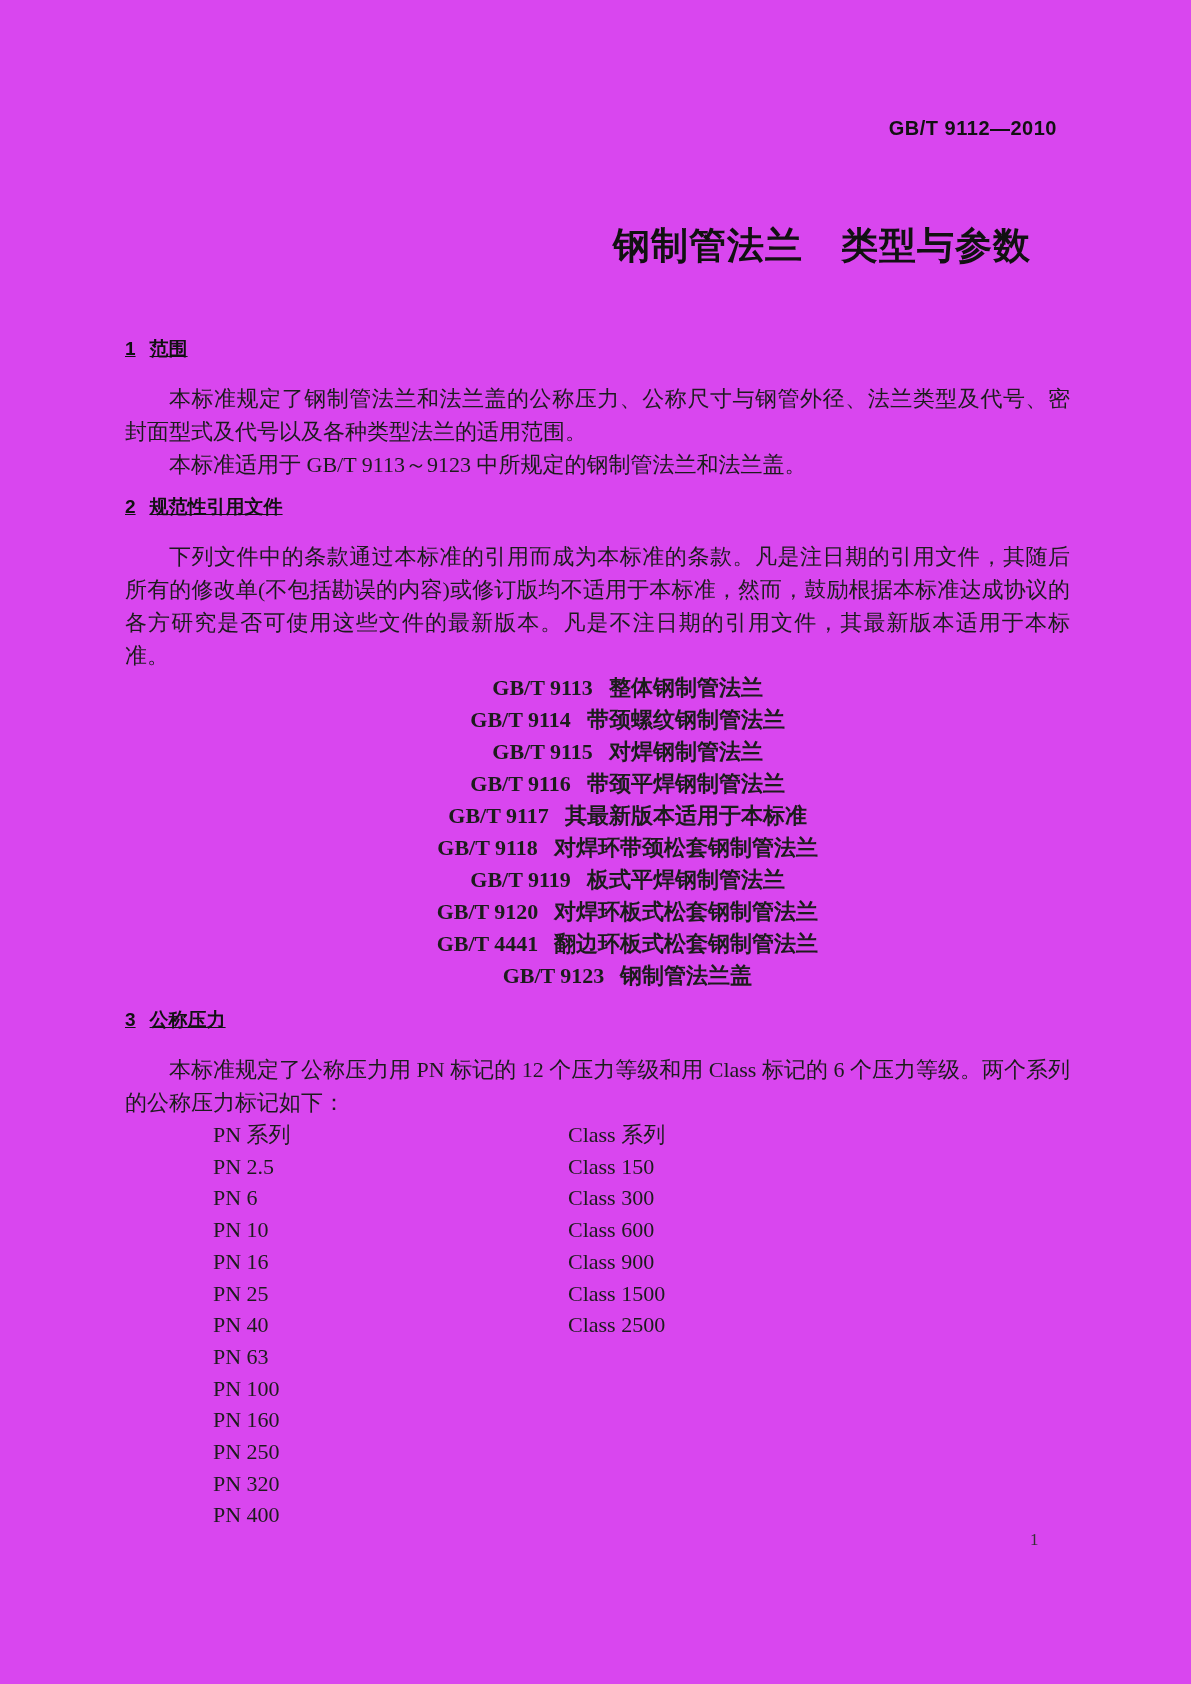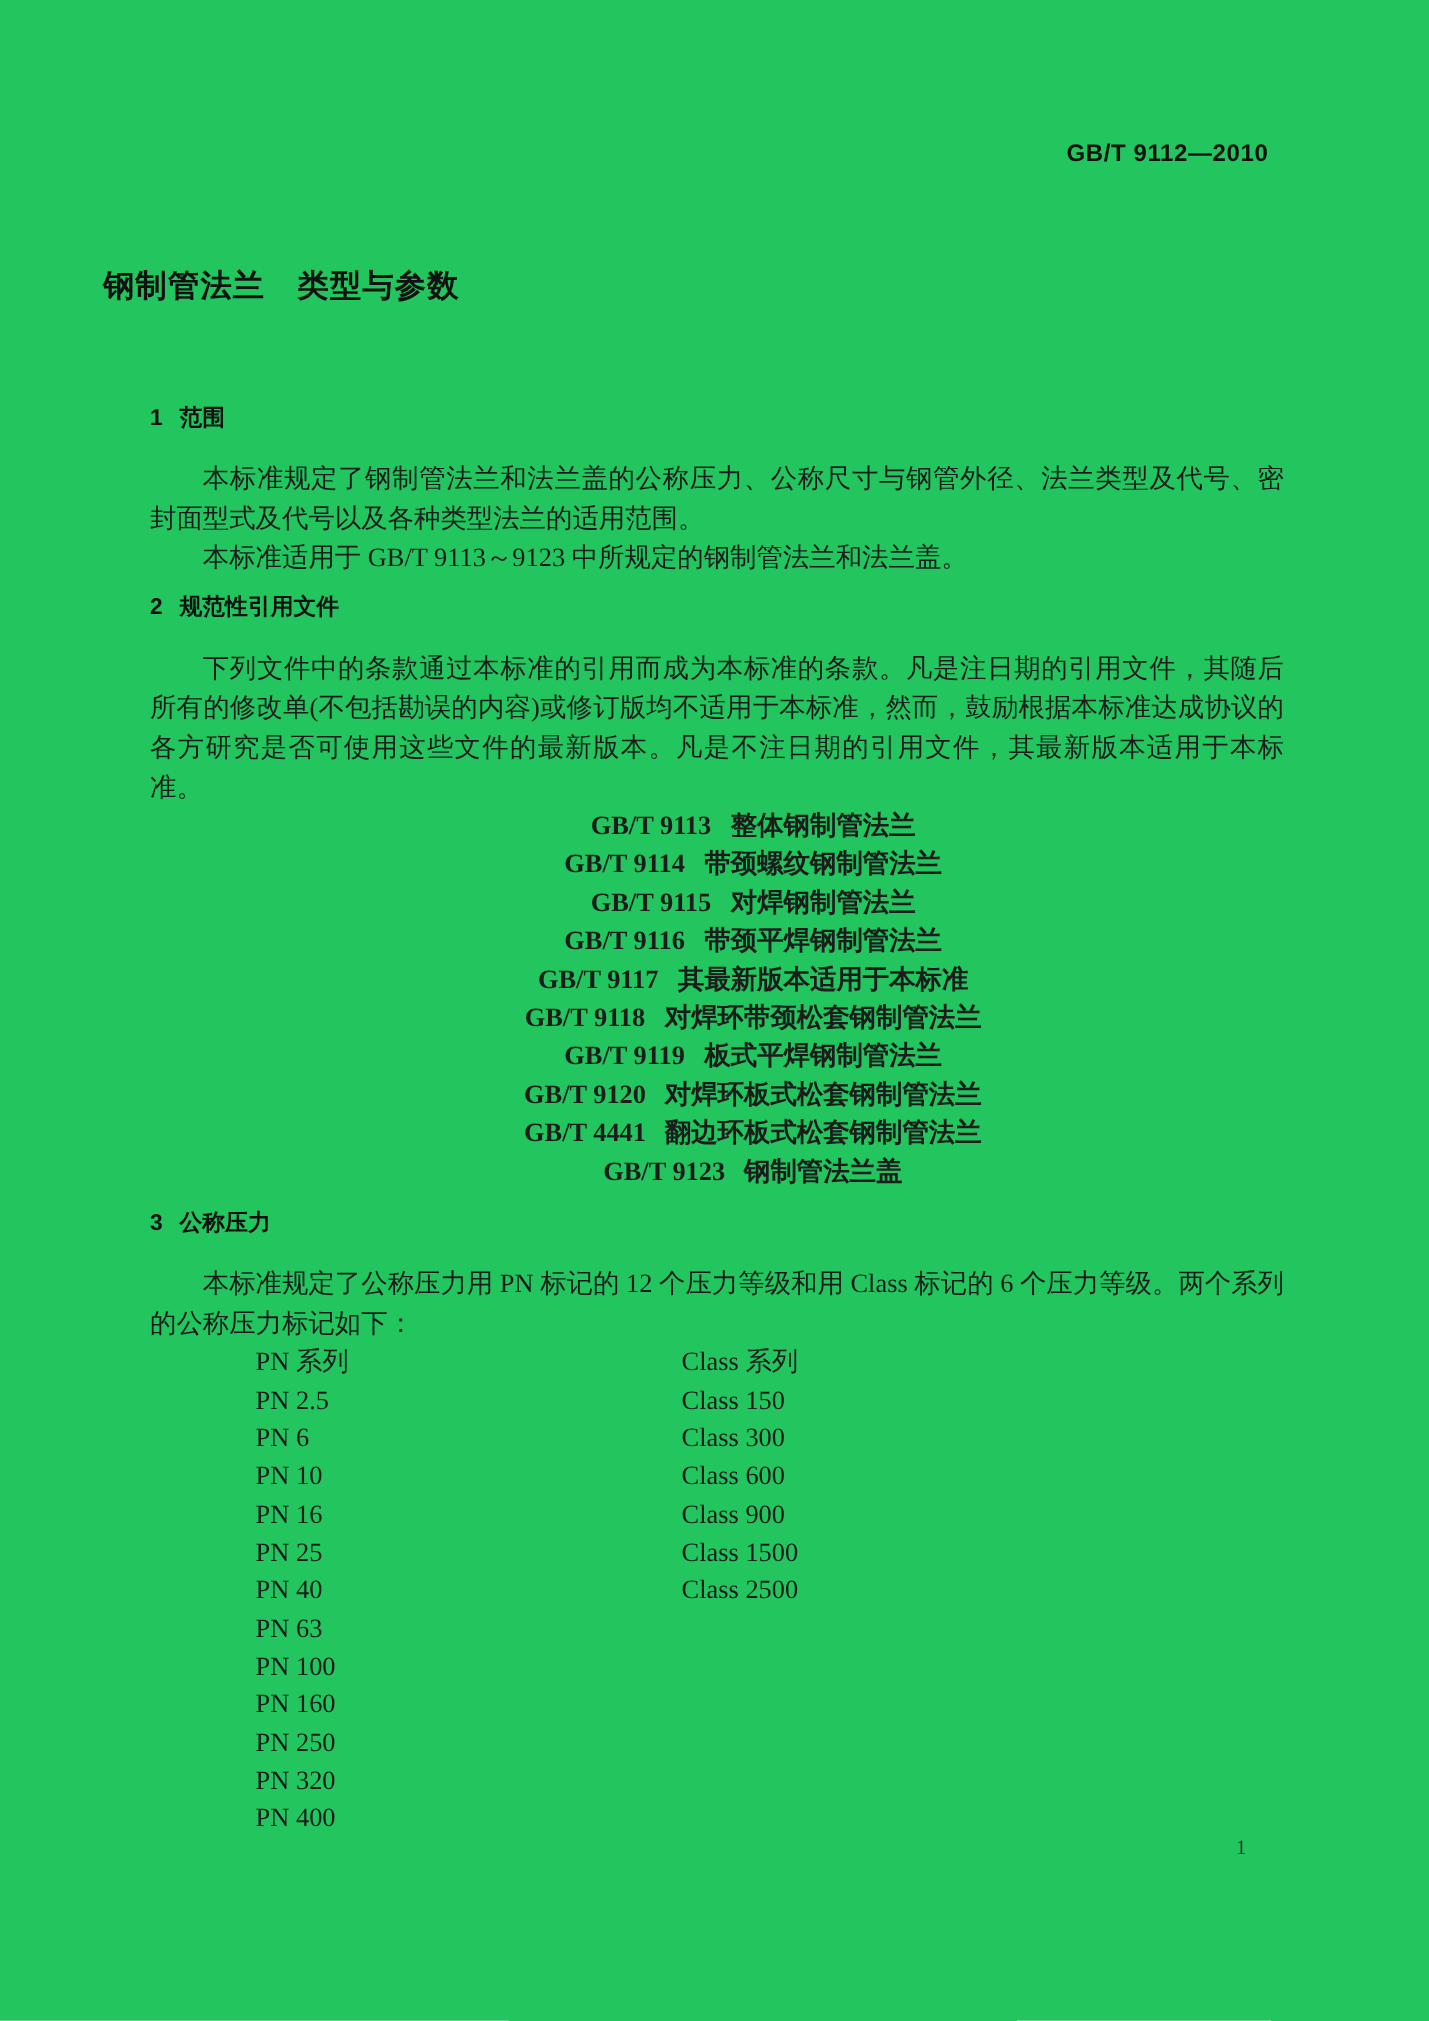"GB/T 9112—2010" .page { background: #22c55e -> #d946ef }
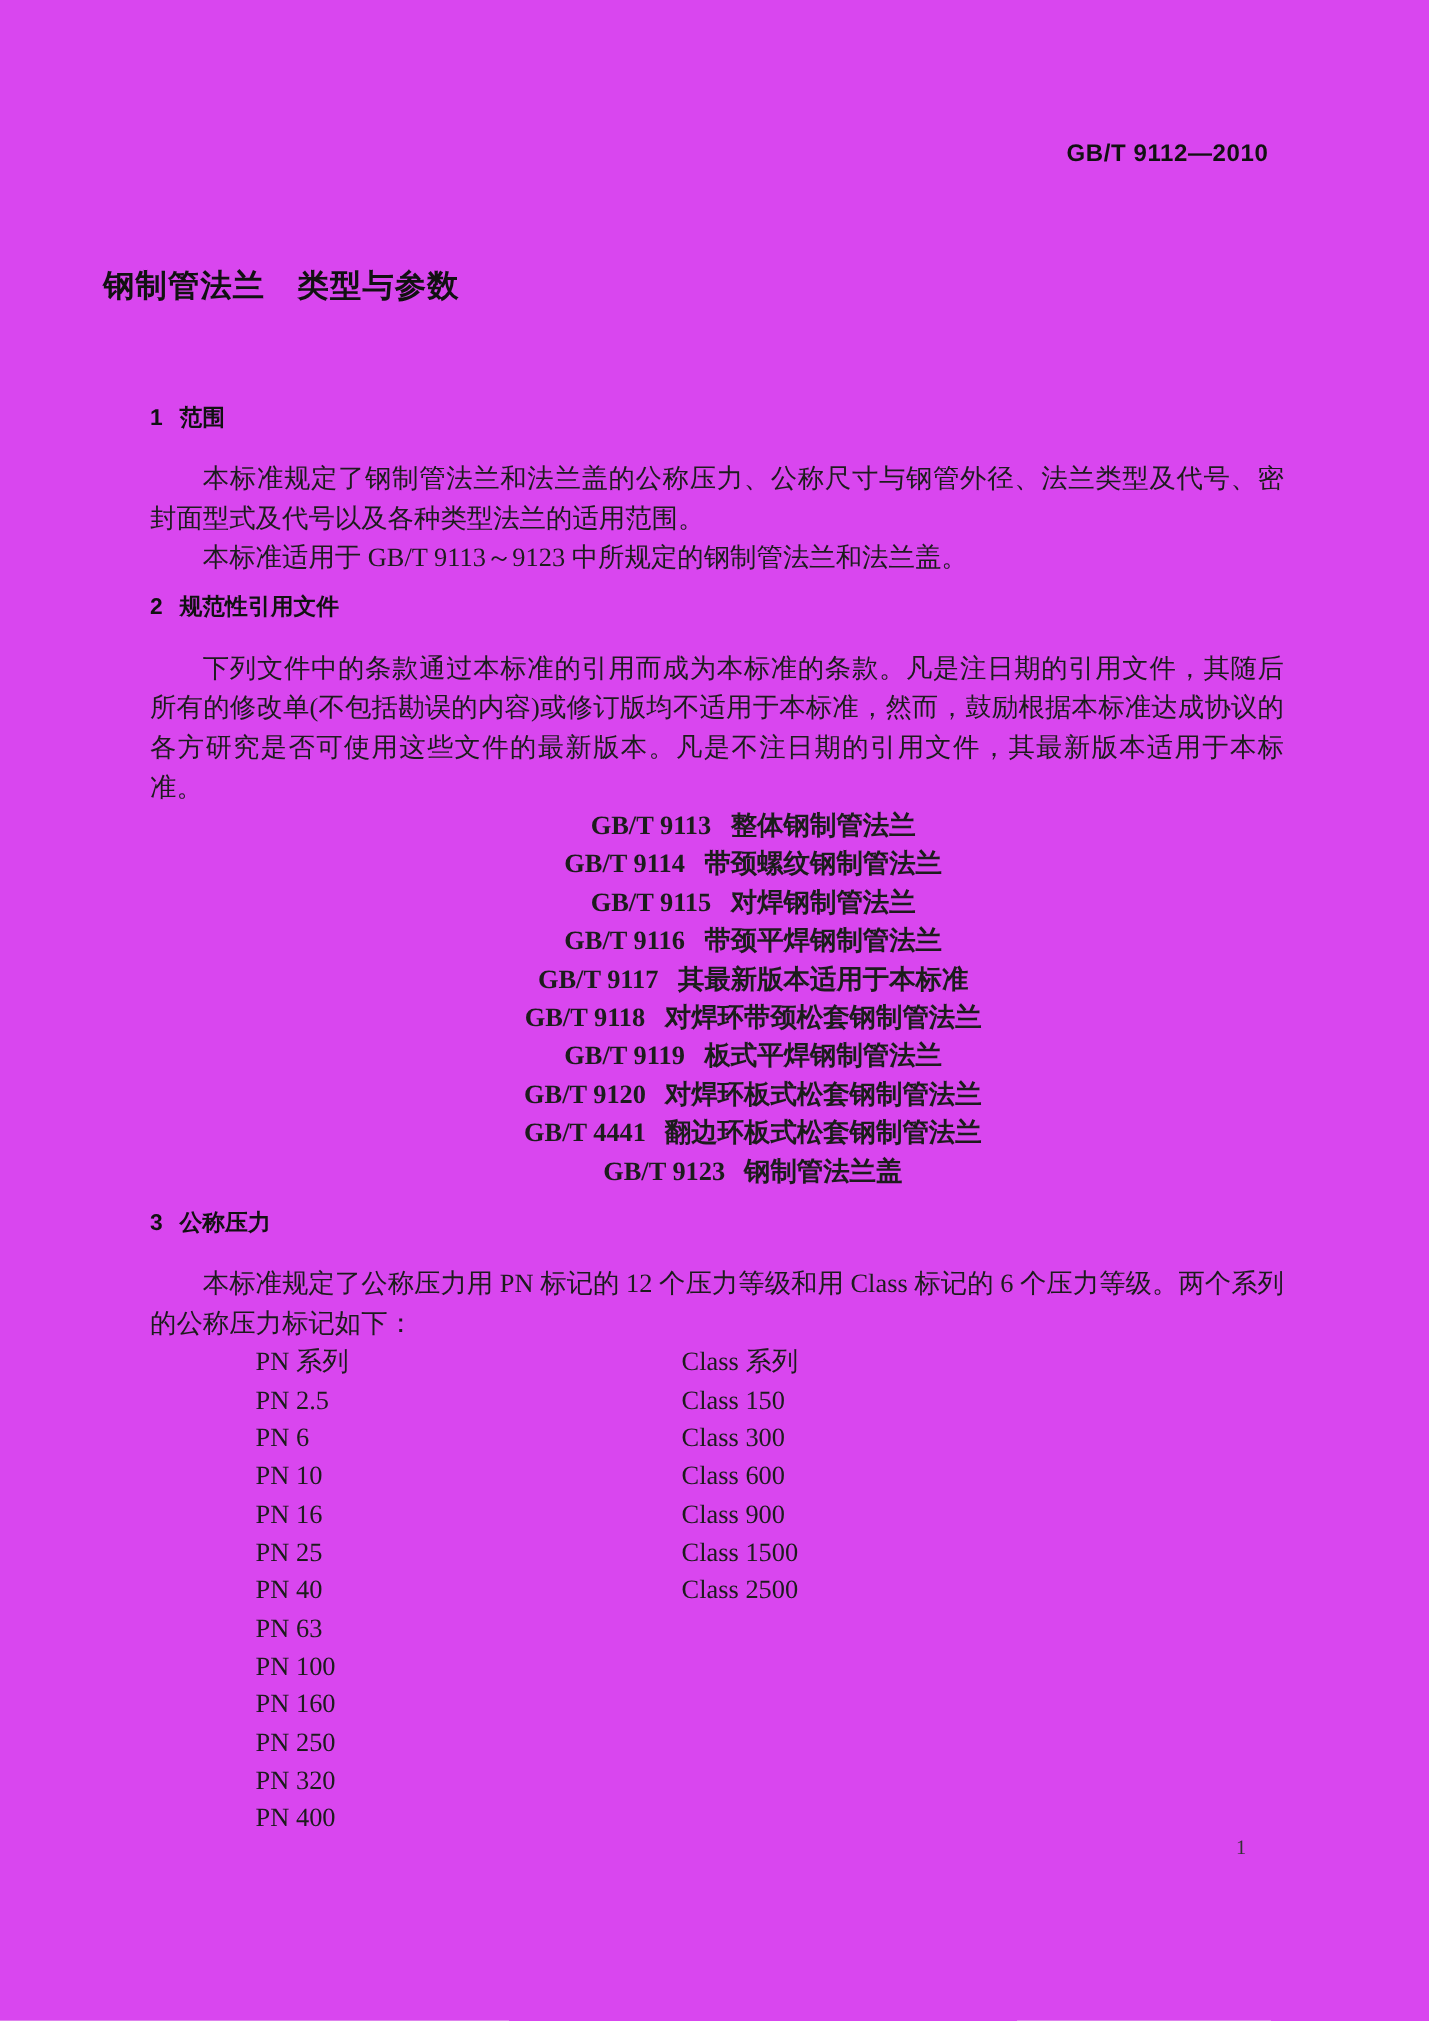"钢制管法兰 类型与参数" .doc-title { font-size: 26px -> 37px; text-align: left -> right }
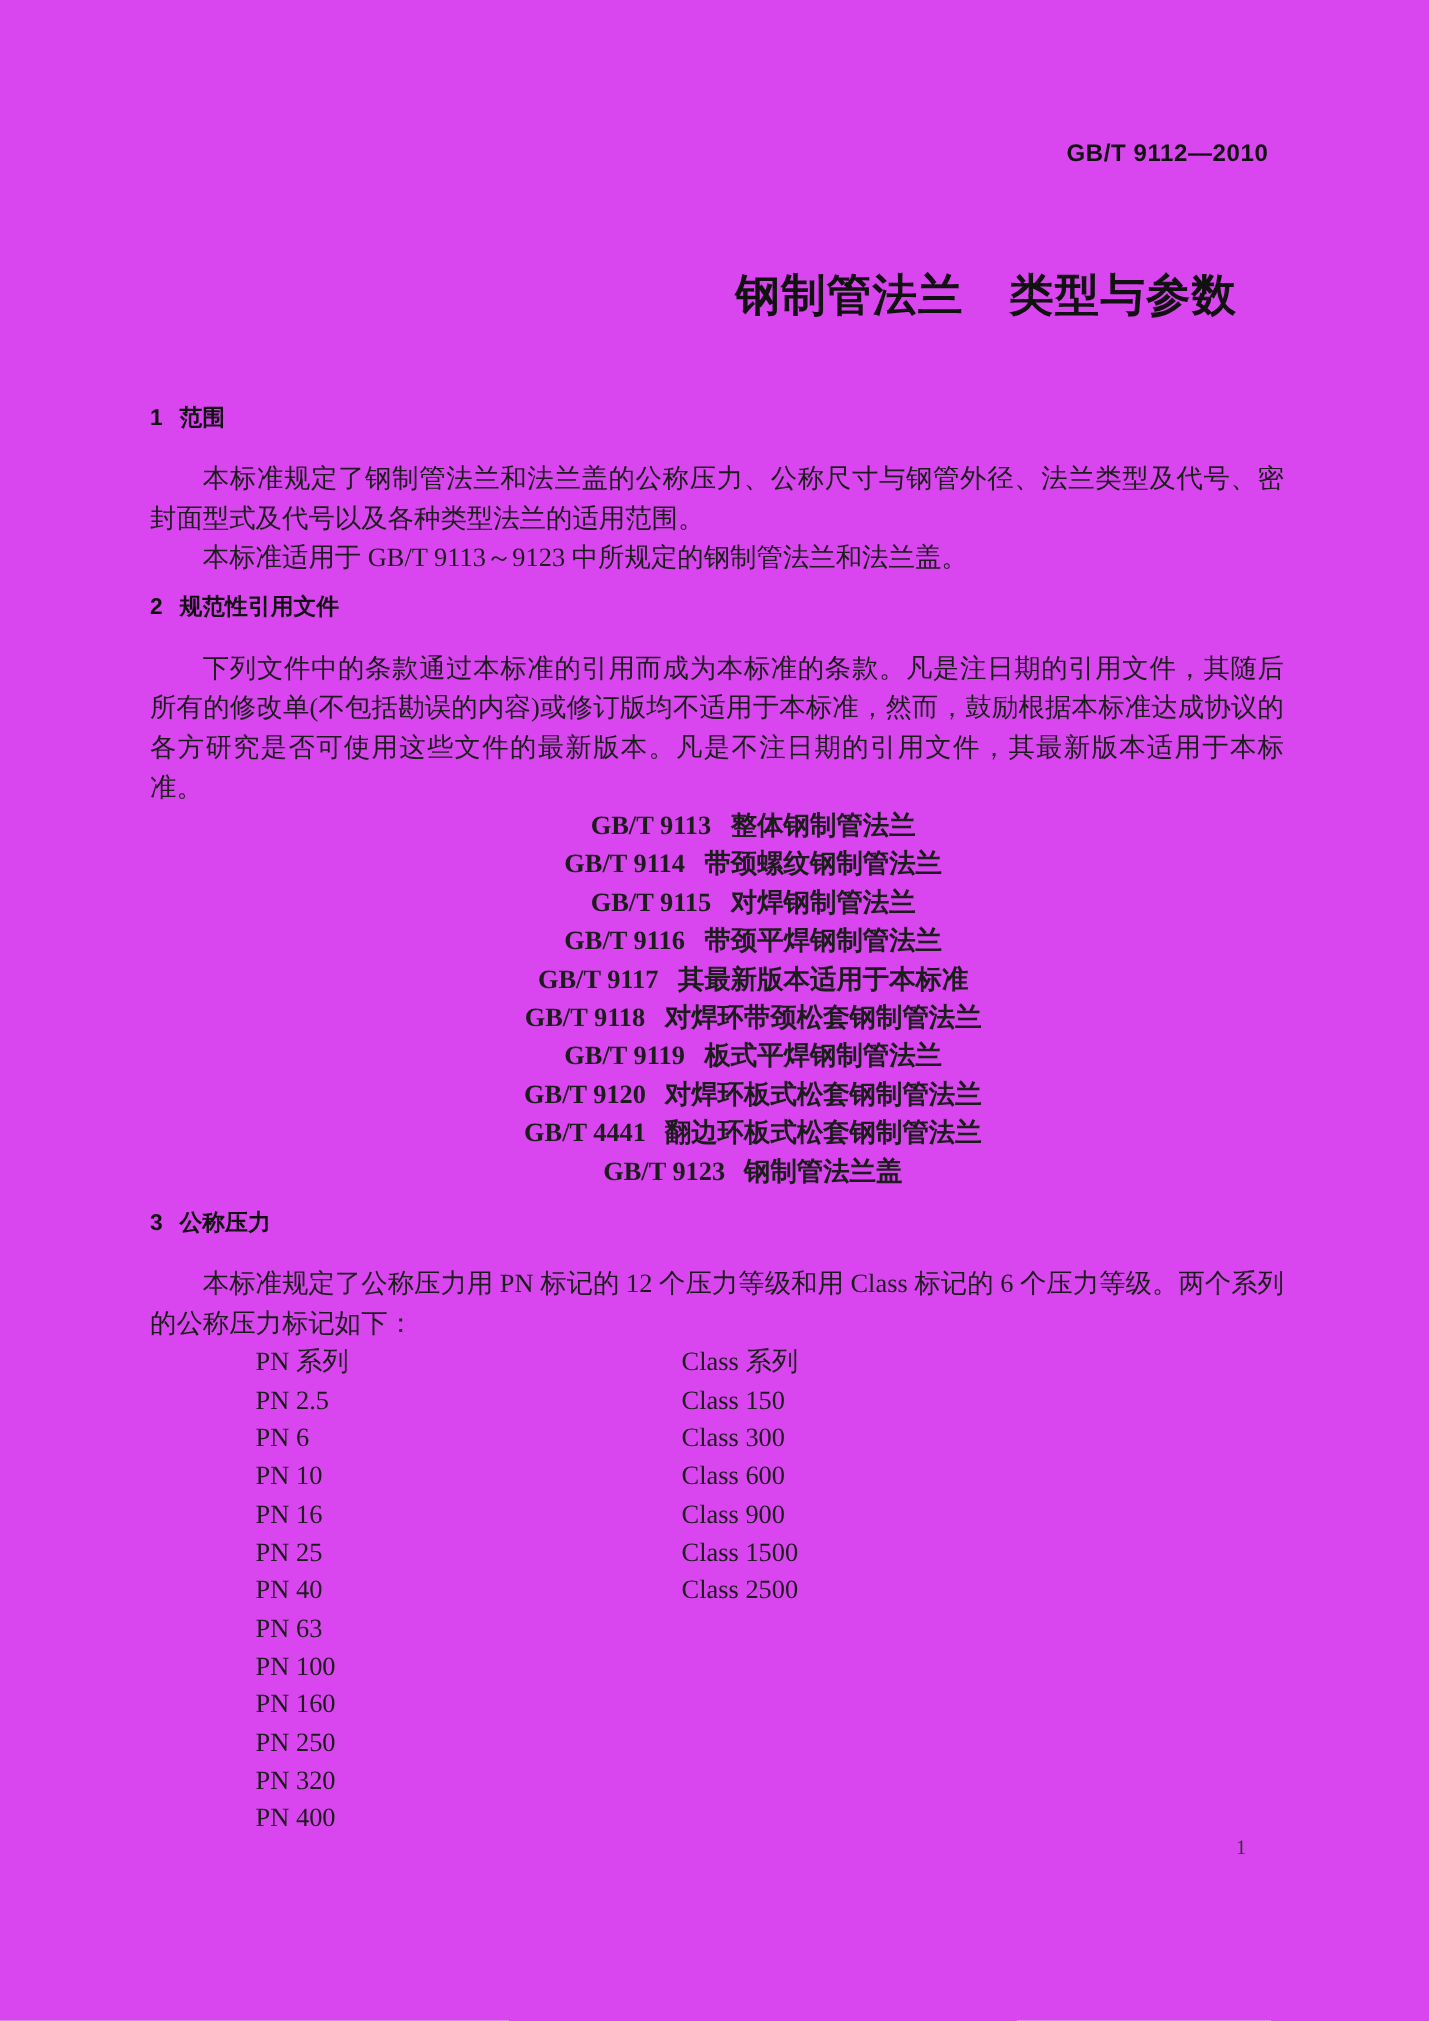"1 范围" .sec-heading { text-decoration: none -> underline }
